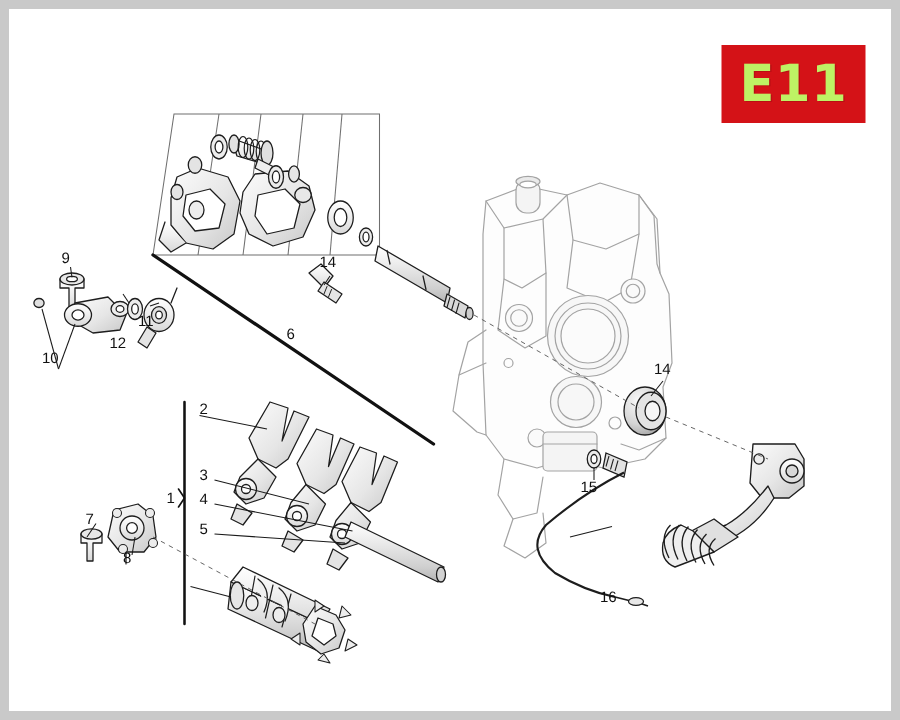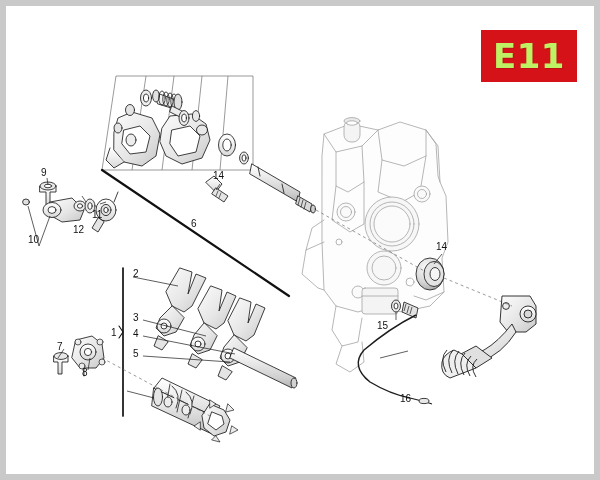"15" div.callout-num { left: 371px -> 381px }
